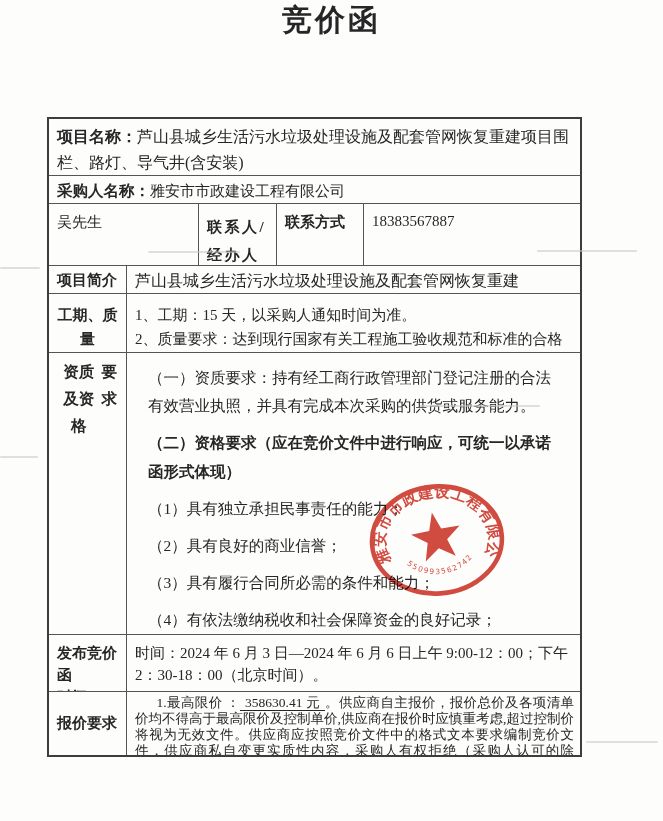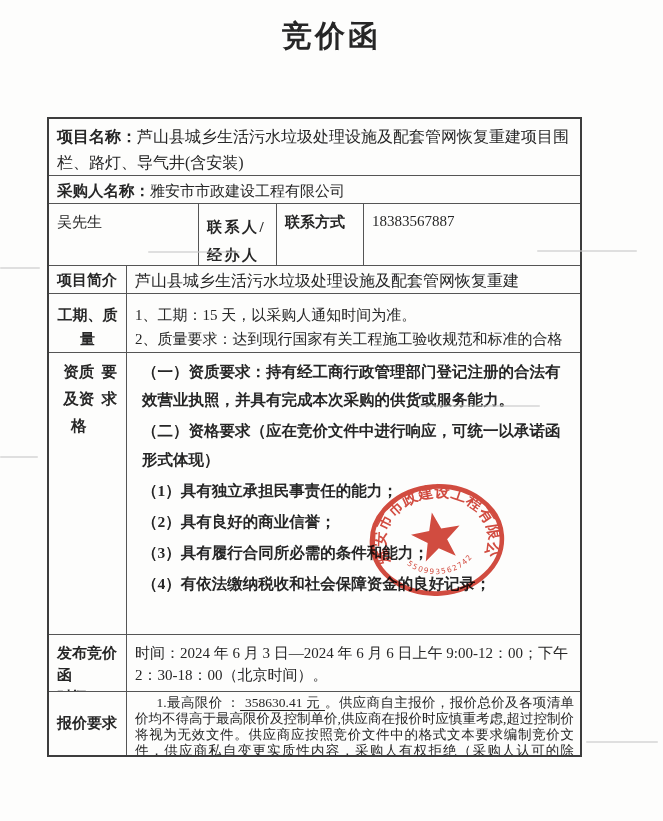"竞价函" .title { top: 16px -> 0 }
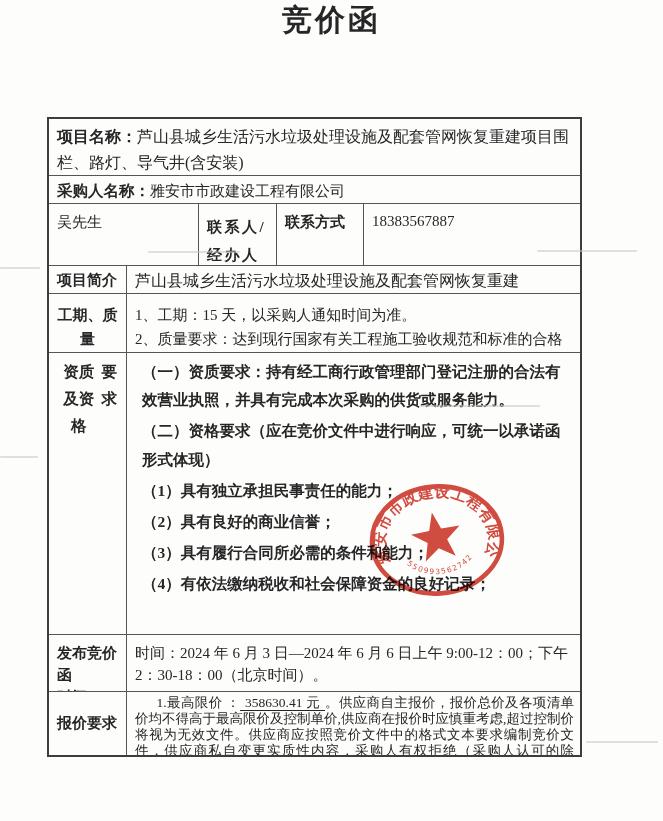"（一）资质要求：持有经工商行政管理部门登记注册的合法有效营业执照，并具有完成本次" .r7 .val p { font-weight: bold -> none; margin: 3px -> 9px }
